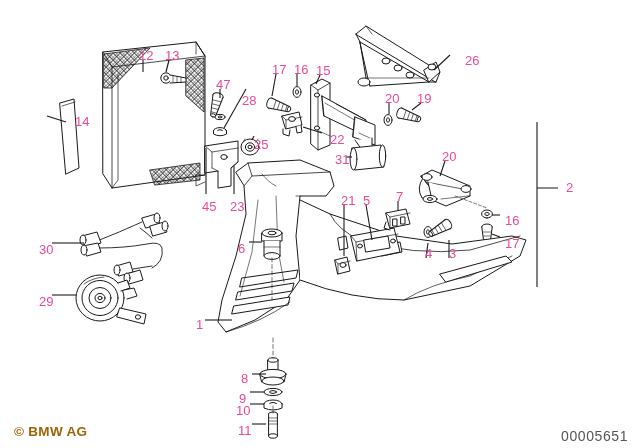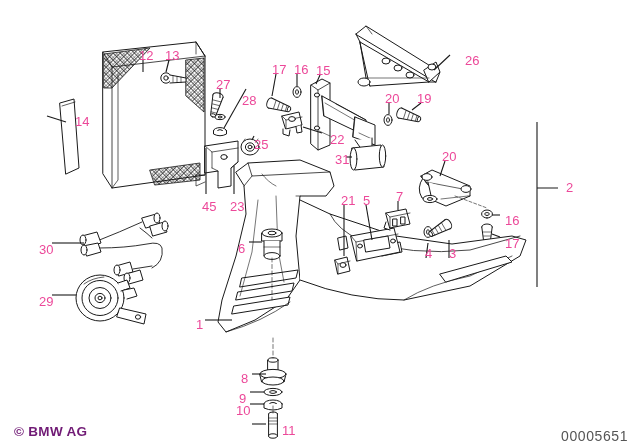"27" div.callout { text: 27 -> 47 }
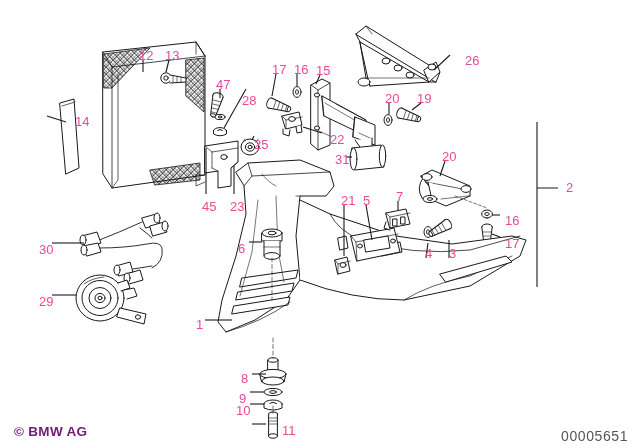"© BMW AG" #footer-logo { color: #701a75 -> #a16207 }
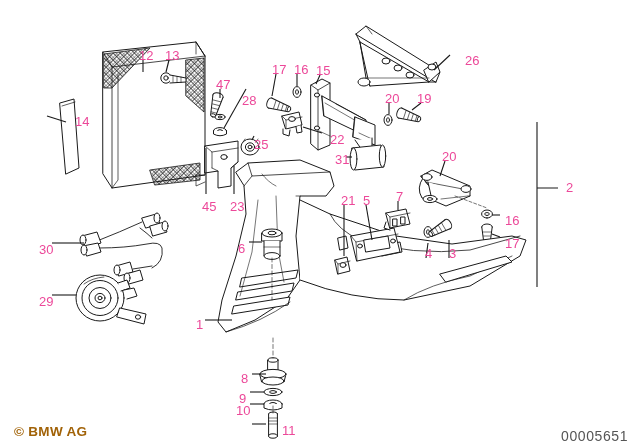"11" div.callout { margin-left: 44px -> none }
